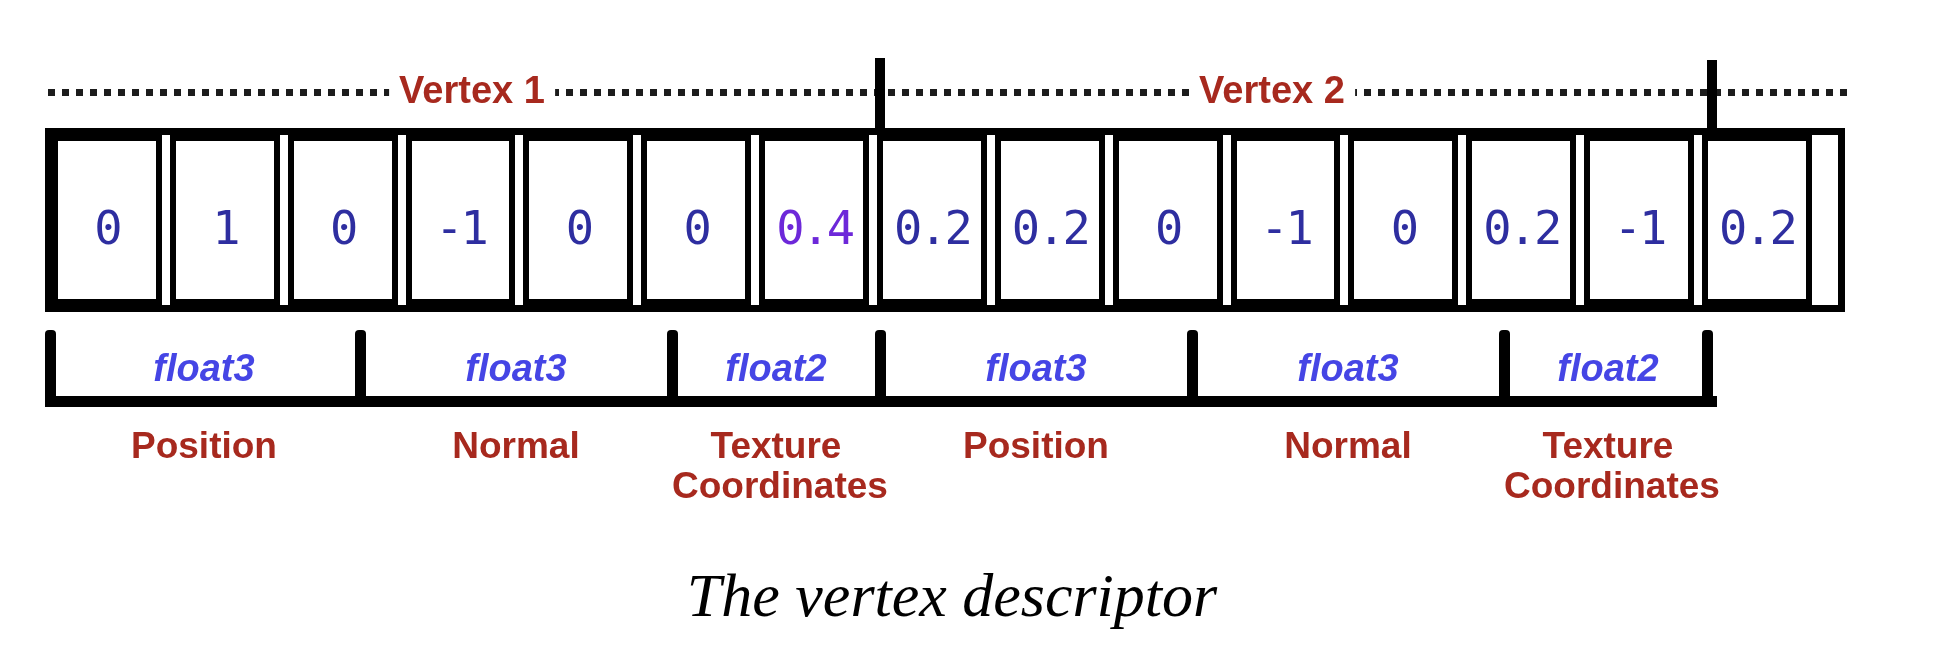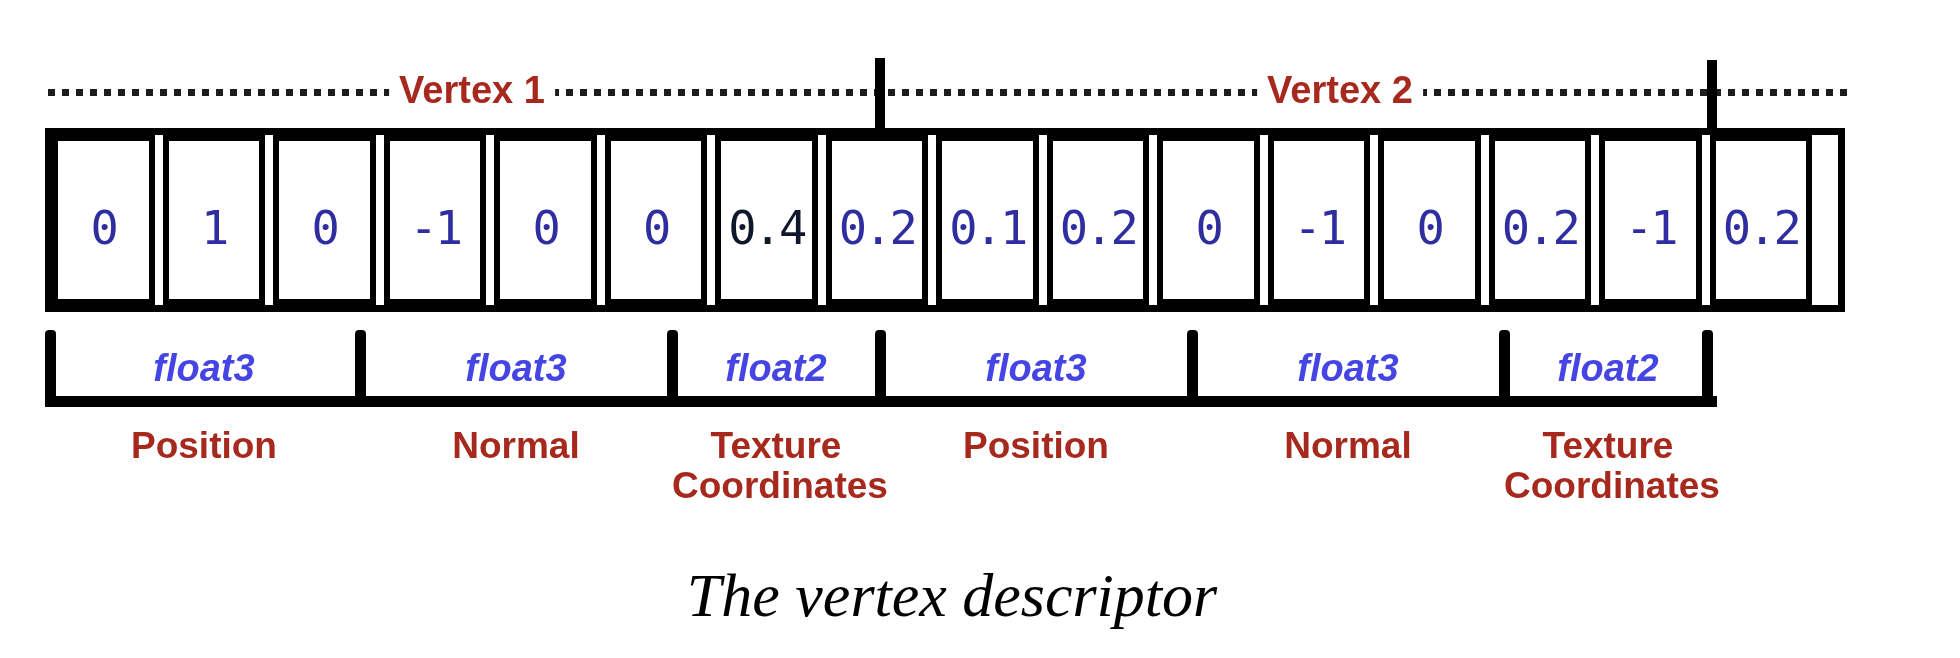"Vertex 2" .vlab2 { left: 1340px -> 1272px }
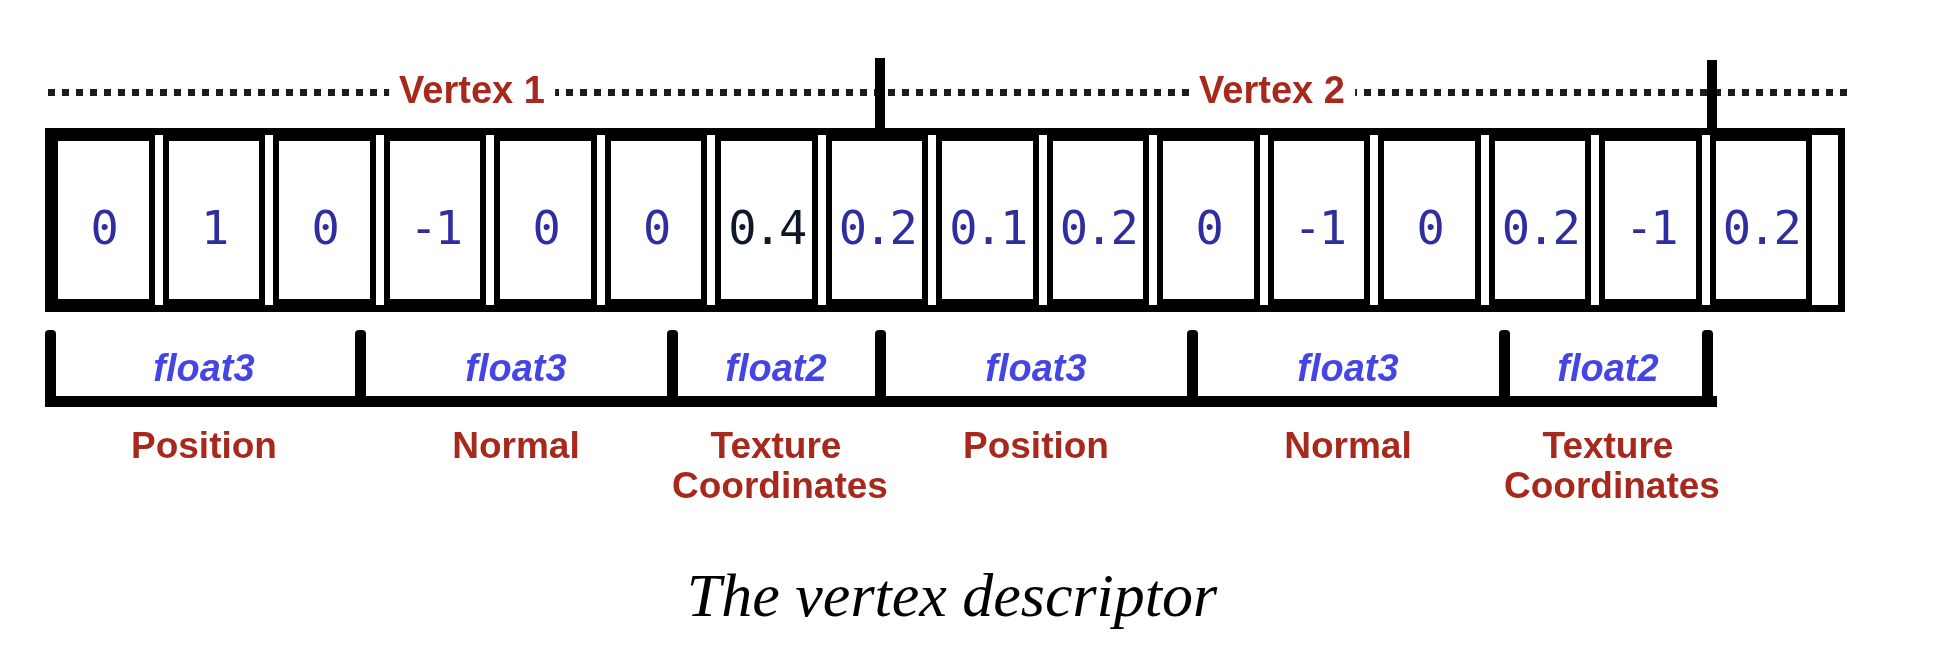"0.4" div.cell { color: #0f172a -> #6d28d9 }
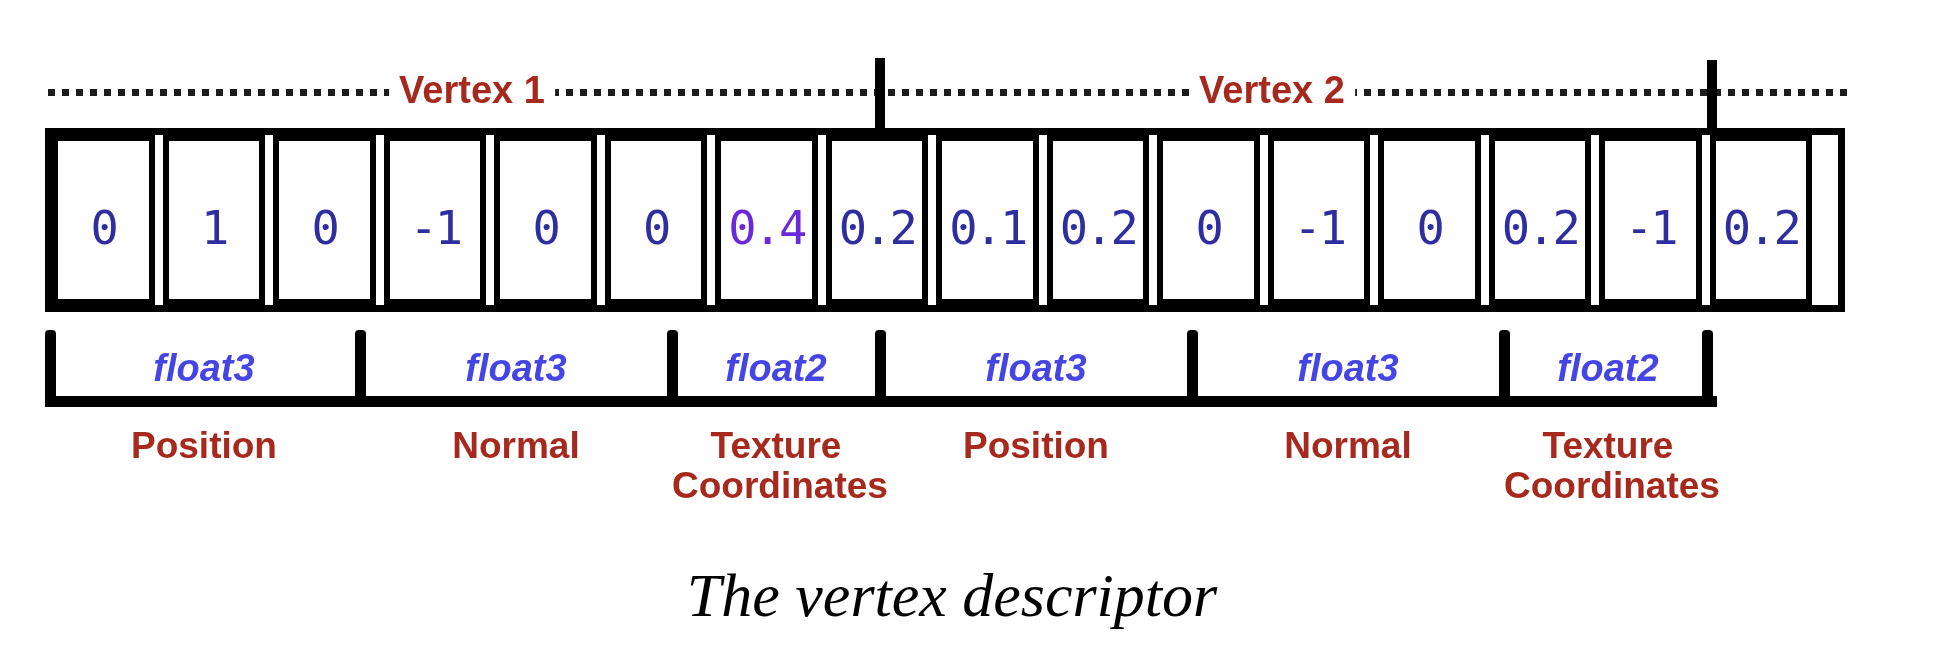"0.1" div.cell { html: <div>0.1</div> -> none }
